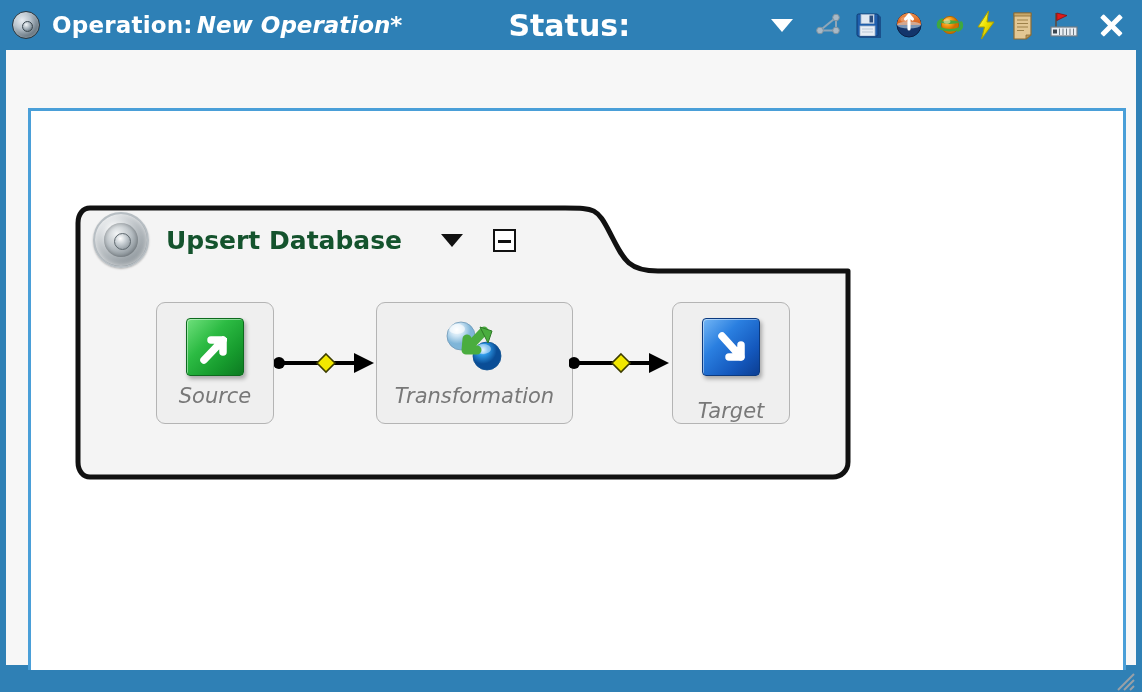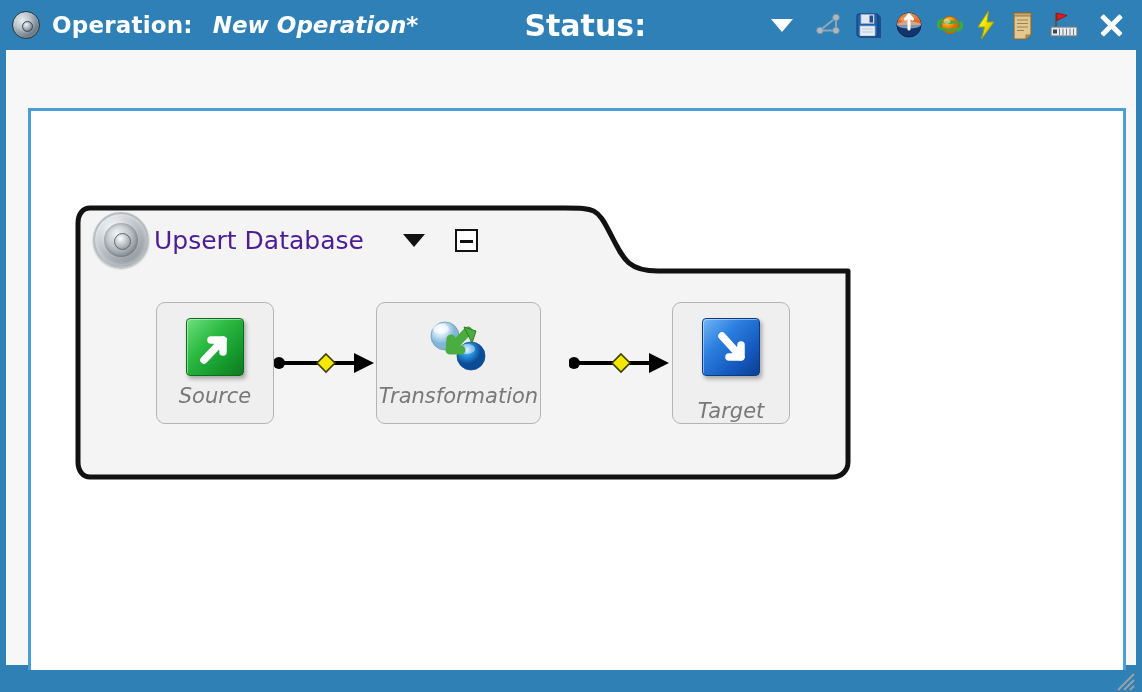"New Operation*" .op-name { margin-left: 20px -> 4px }
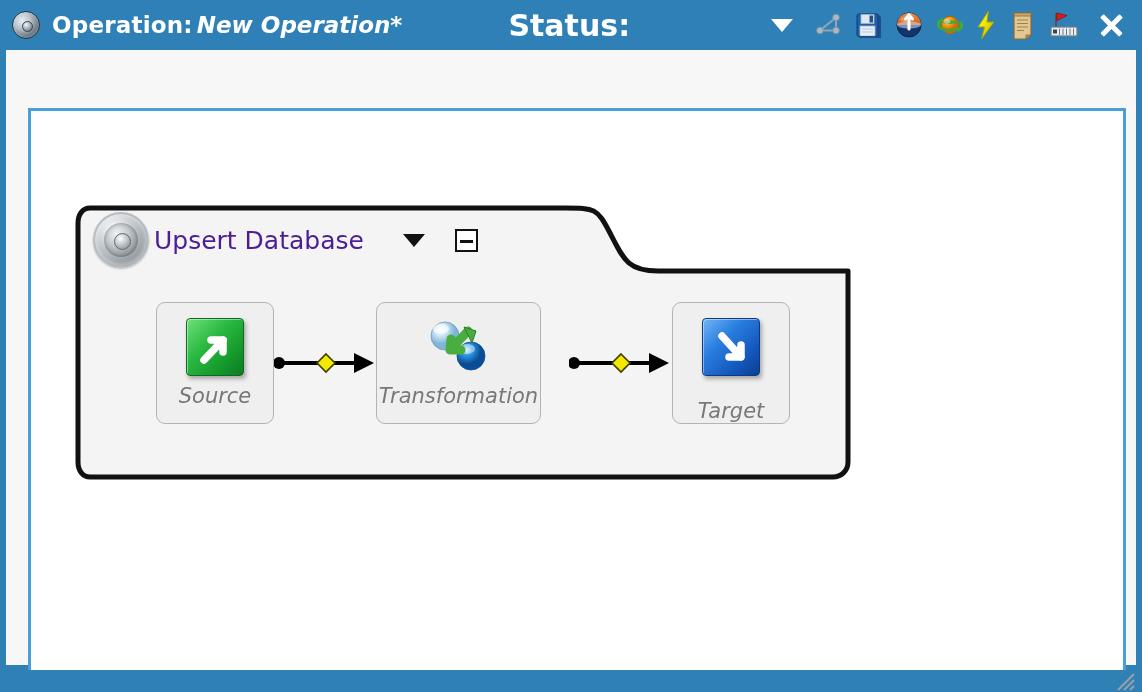"Upsert Database" .block-title { color: #4c1d95 -> #14532d; font-weight: normal -> bold; margin-left: 5px -> 17px }
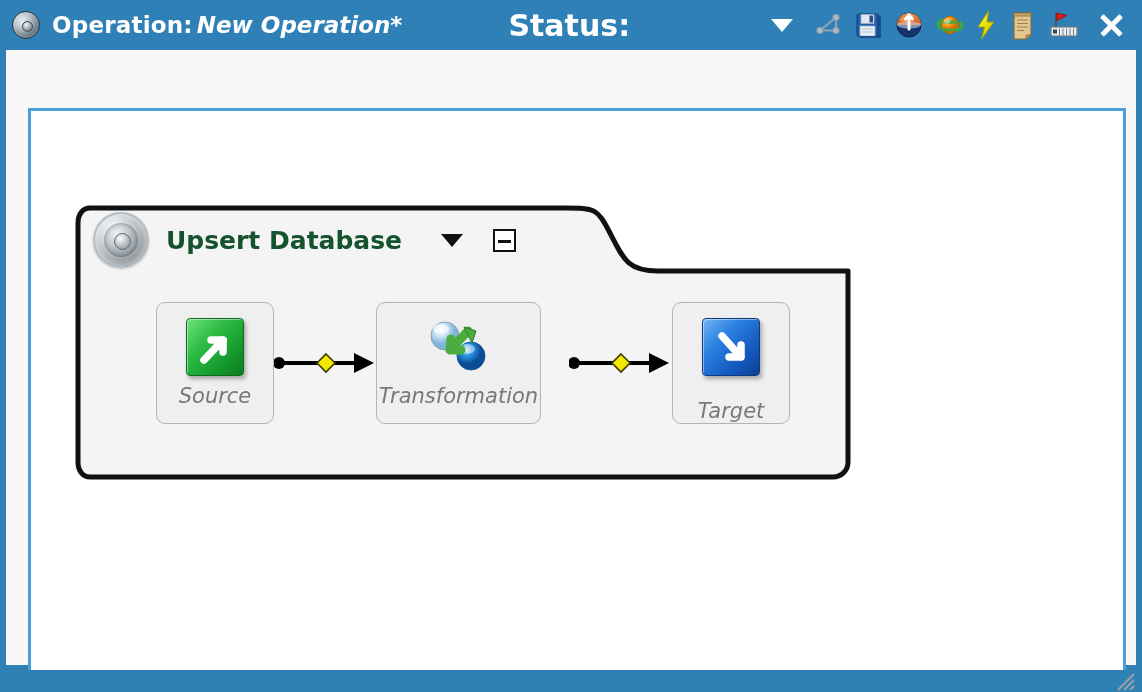"Transformation" .node.wide { width: 165px -> 197px }
